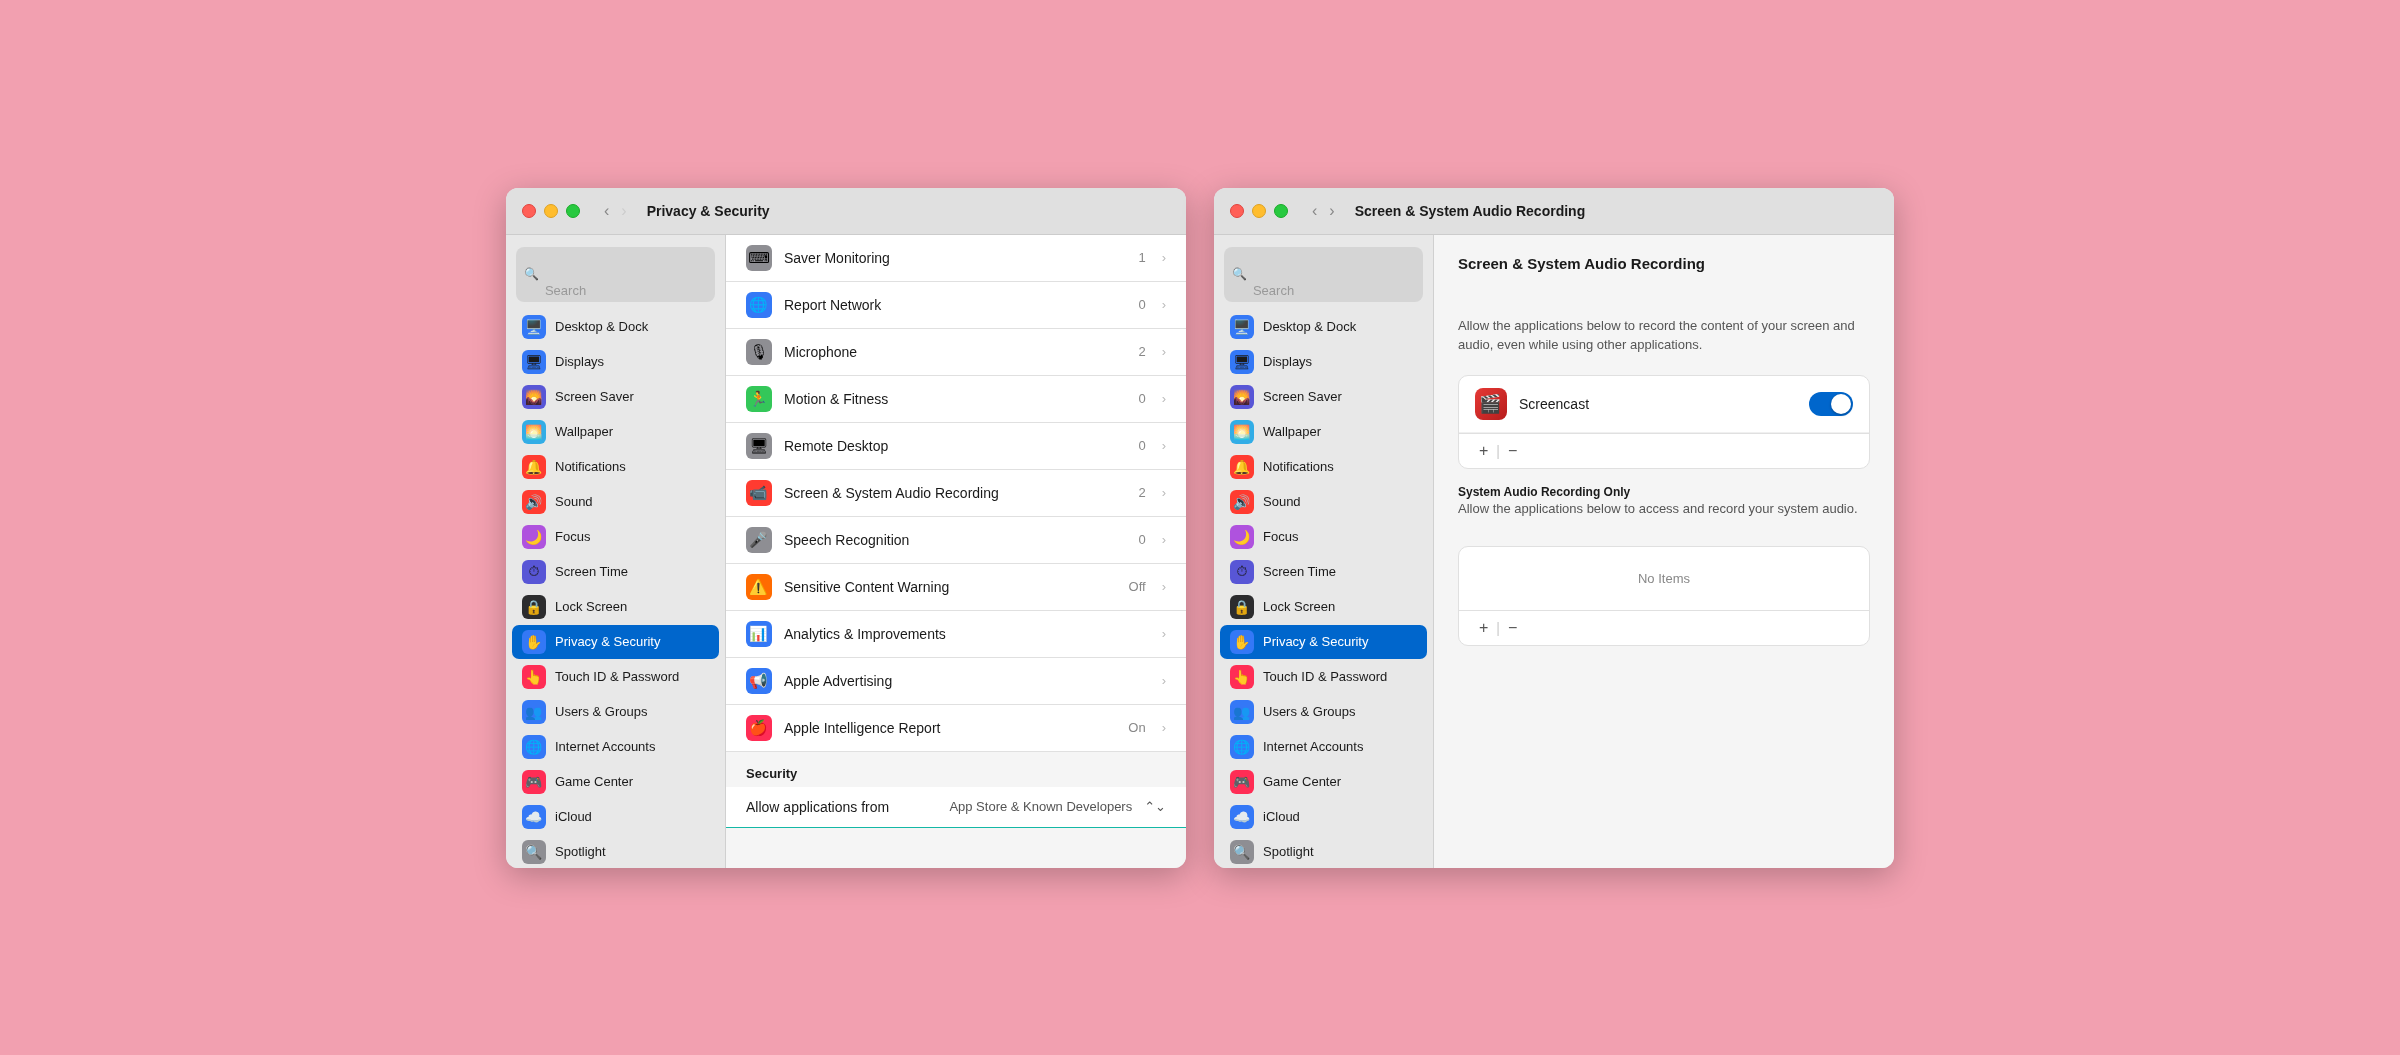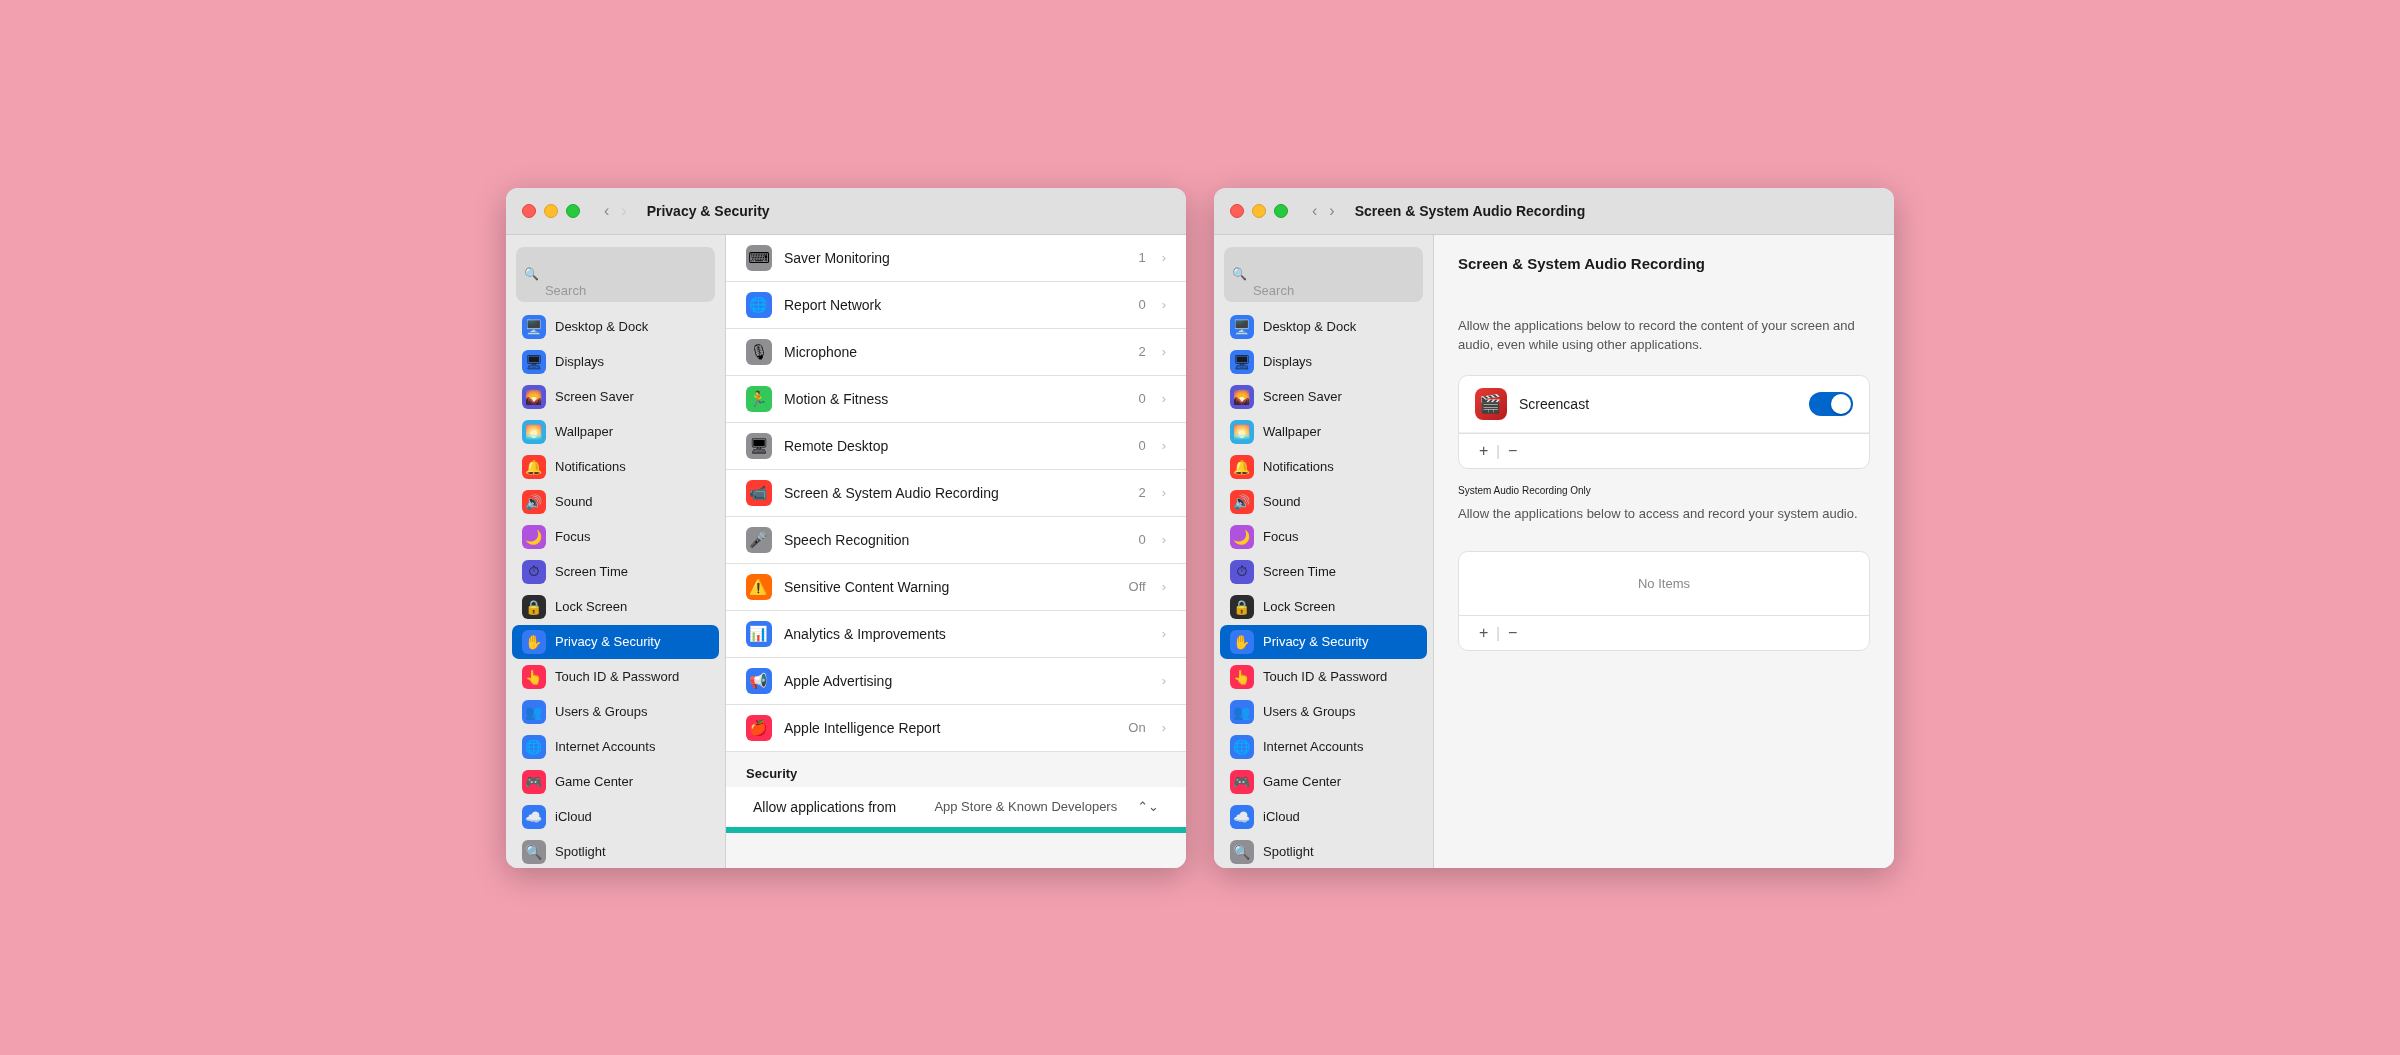"System Audio Recording Only" .subsection-title { font-size: 10px -> 12px; font-weight: 400 -> 700; margin-bottom: 8px -> 0 }
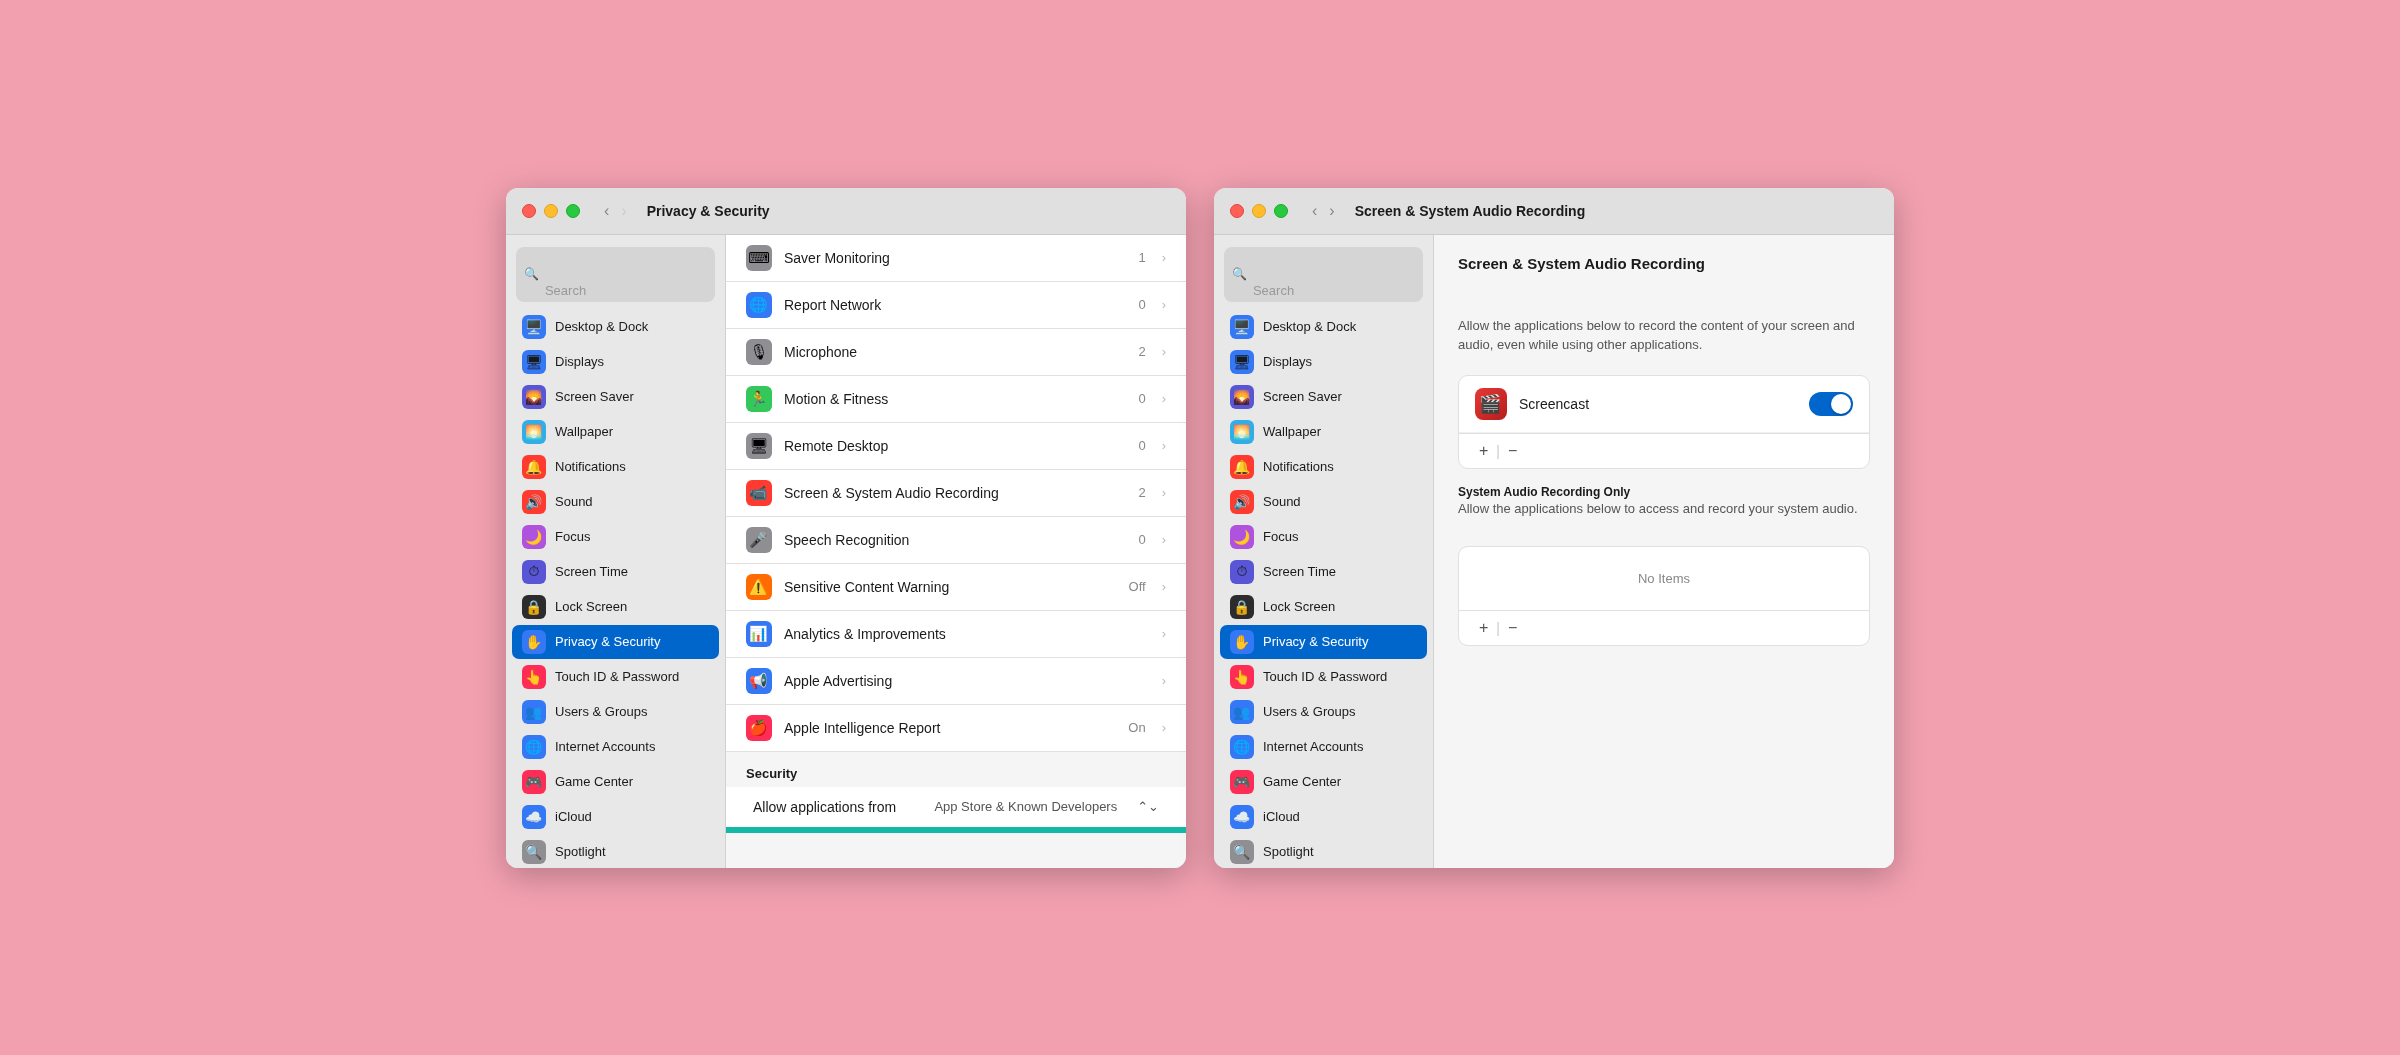"Allow applications from" .security-row { border-bottom: 6px solid #14b8a6 -> 1px solid #14b8a6; padding: 12px 27px -> 12px 20px }
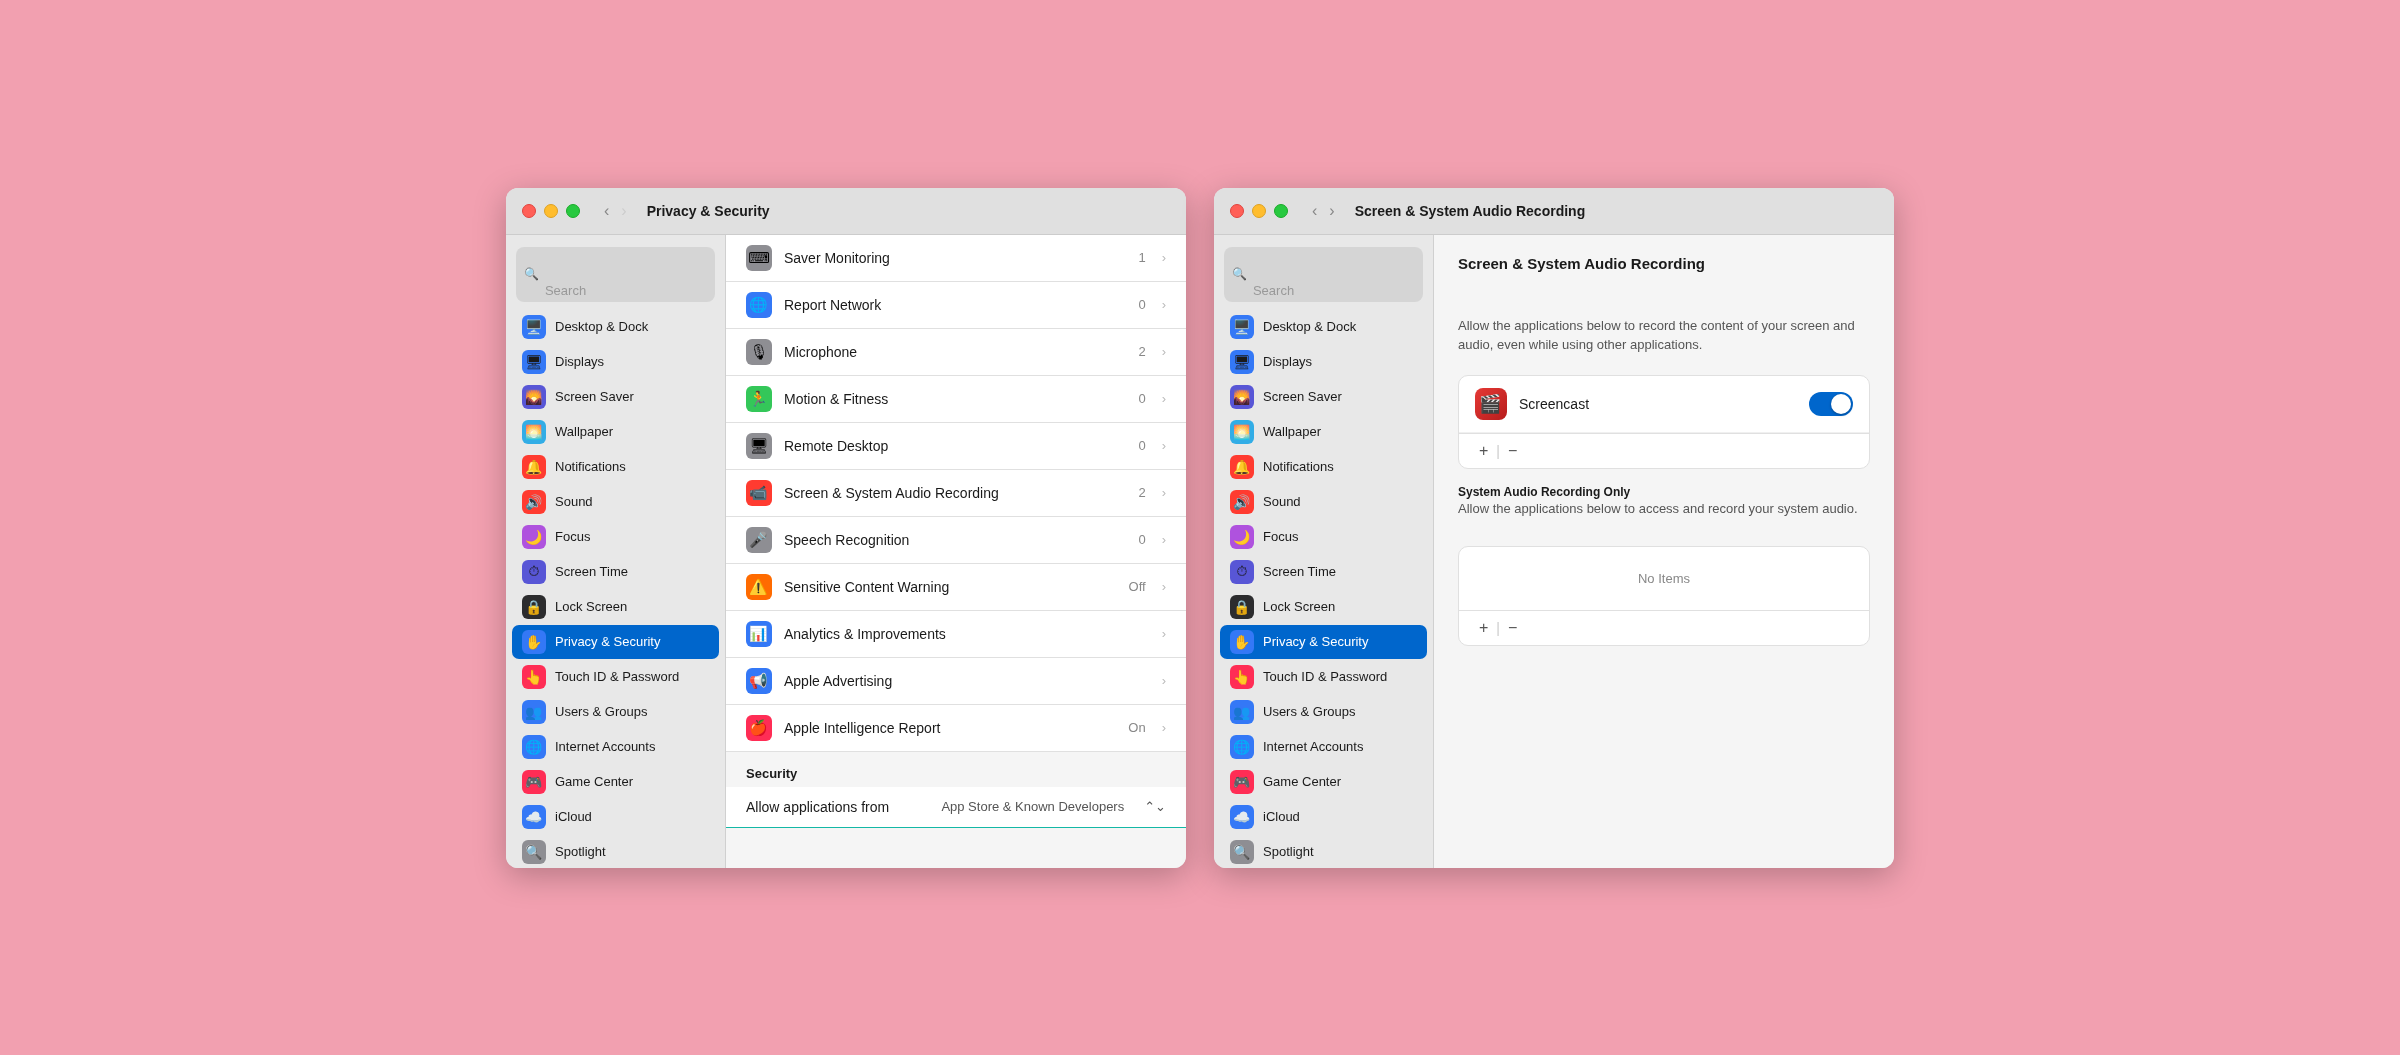"App Store & Known Developers" .security-value { gap: 20px -> 12px }
